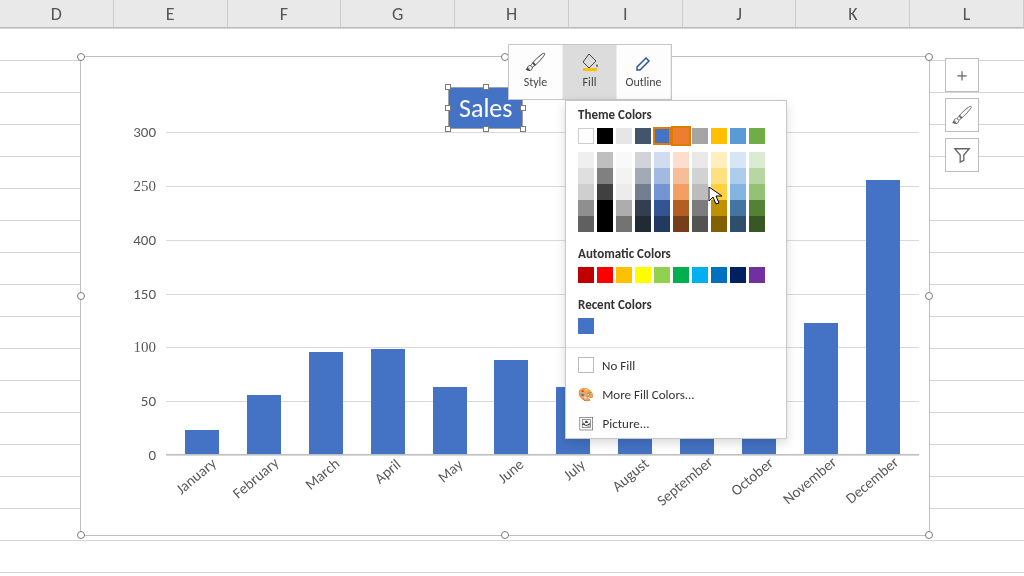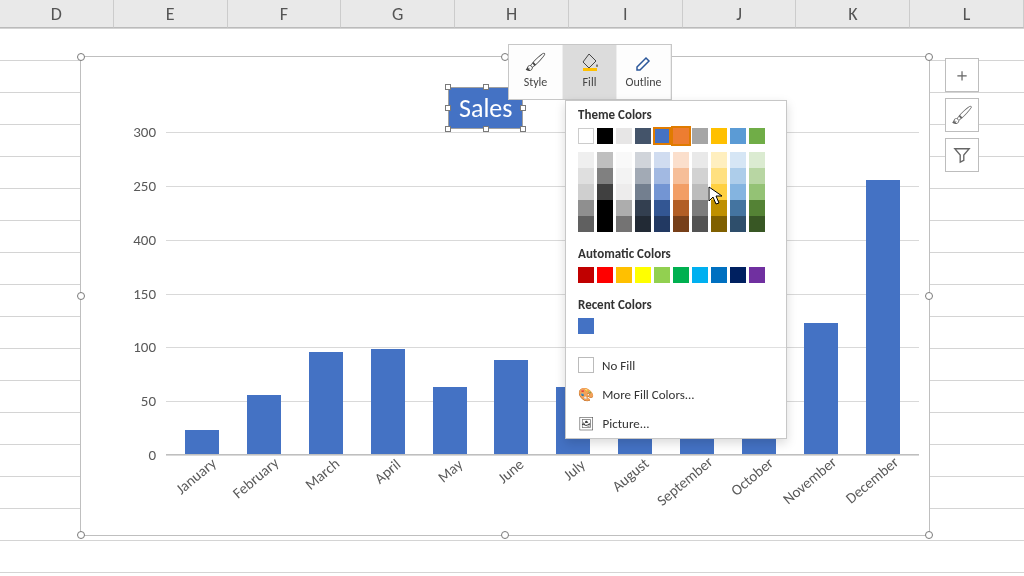"250" div { font-family: none -> Liberation Serif, serif }
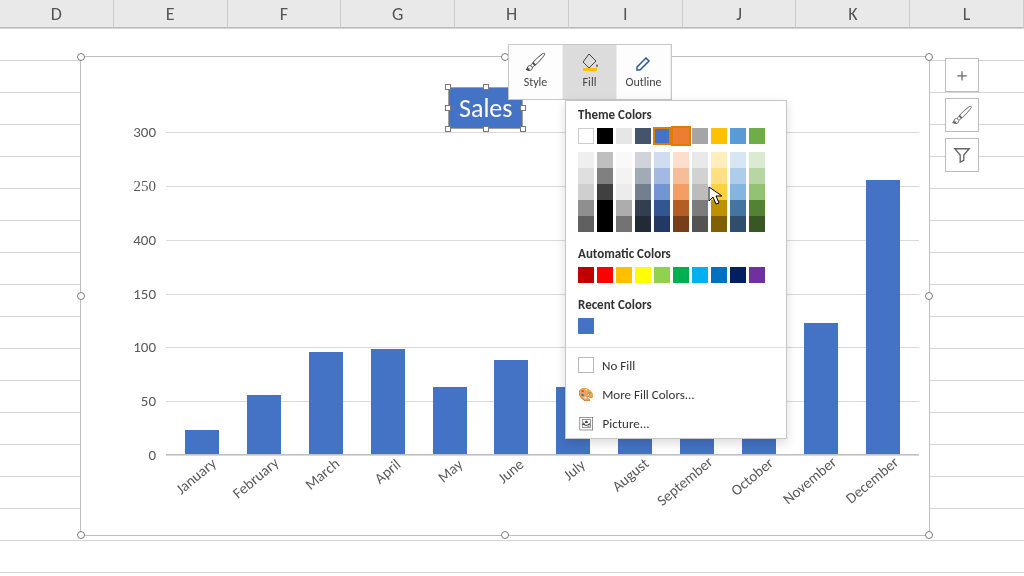"100" div { font-family: none -> Liberation Serif, serif }
